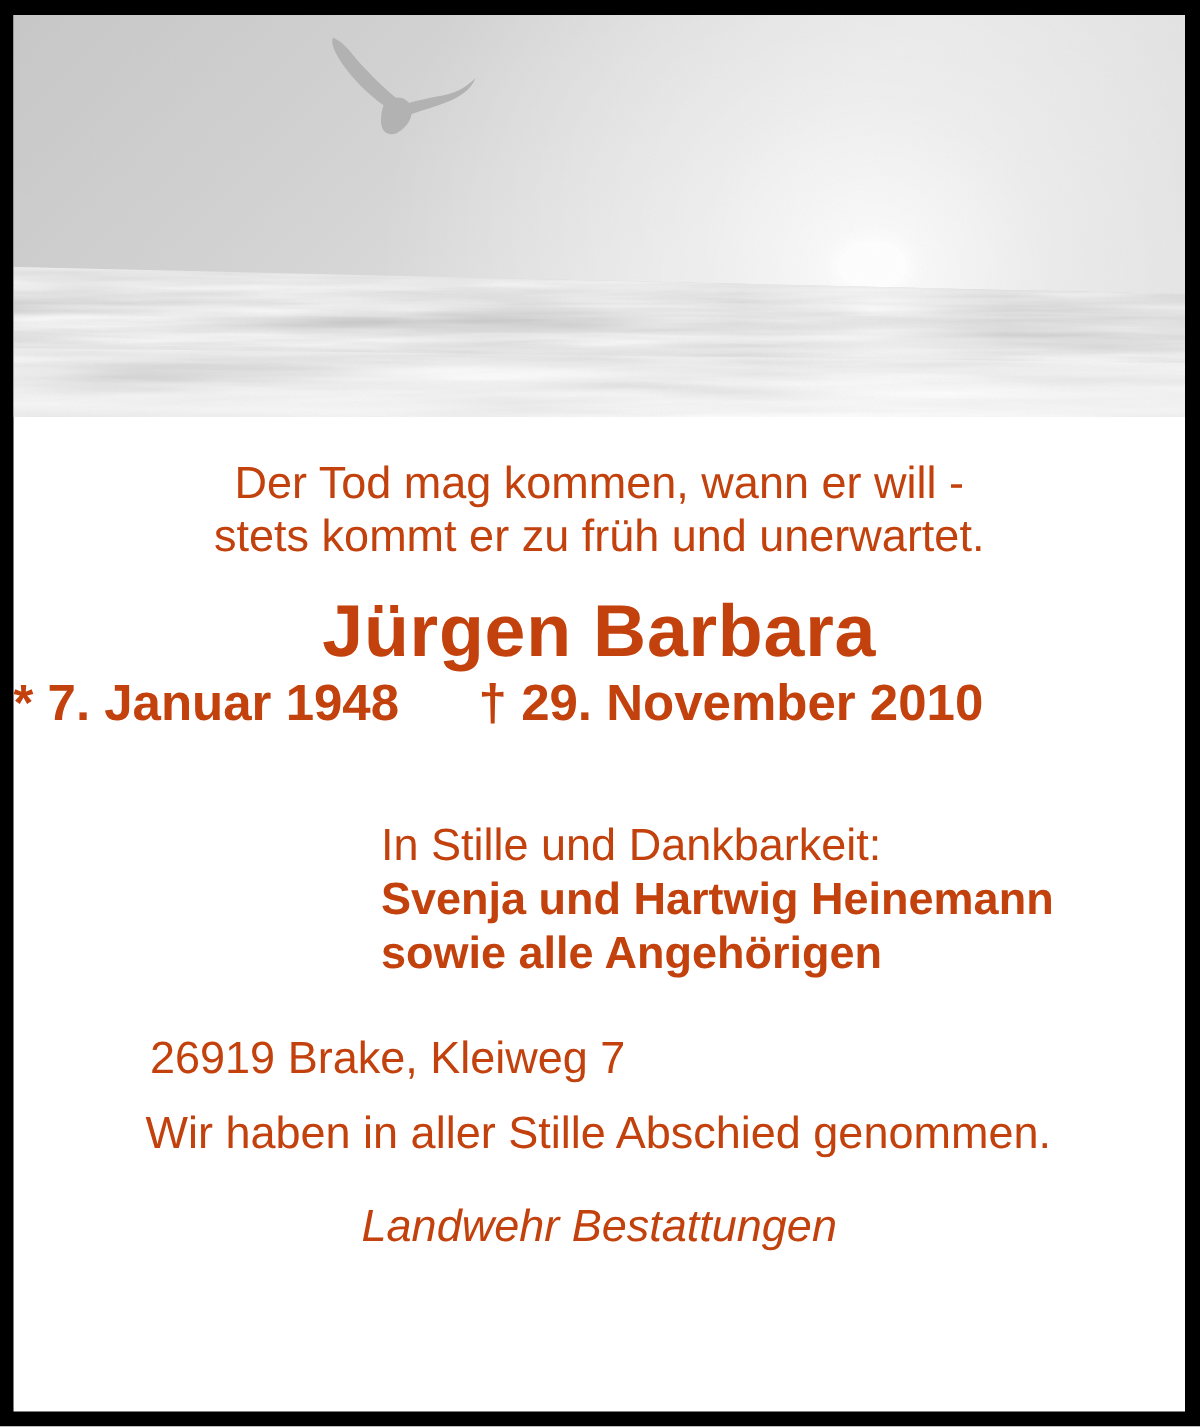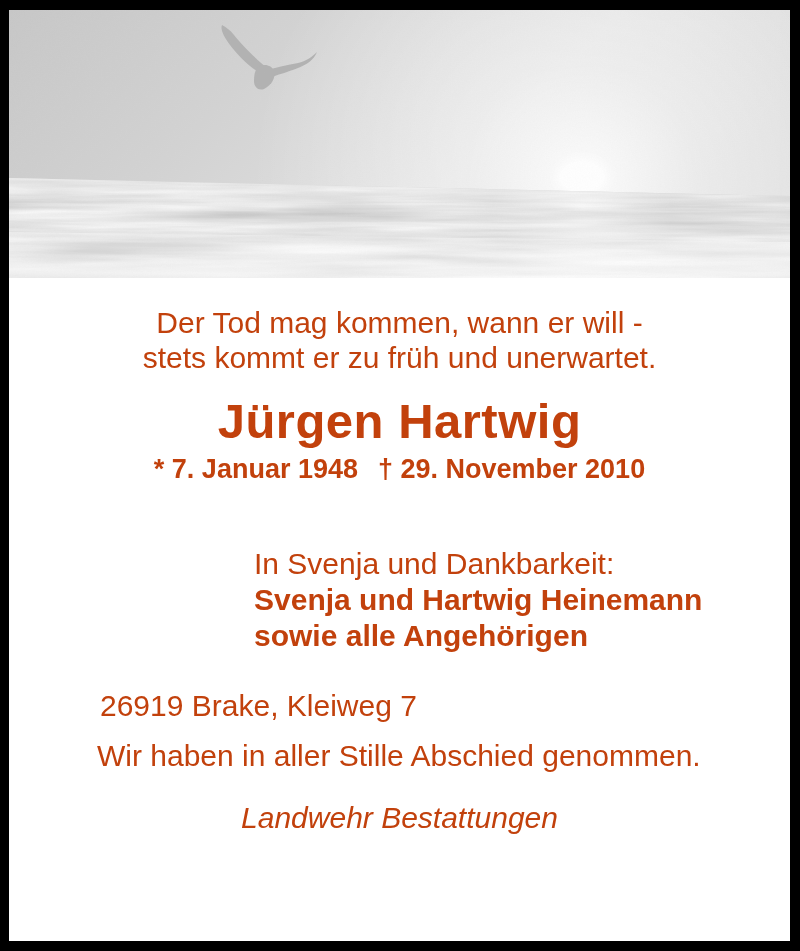"Jürgen Hartwig" h1.name { text: Hartwig -> Barbara }
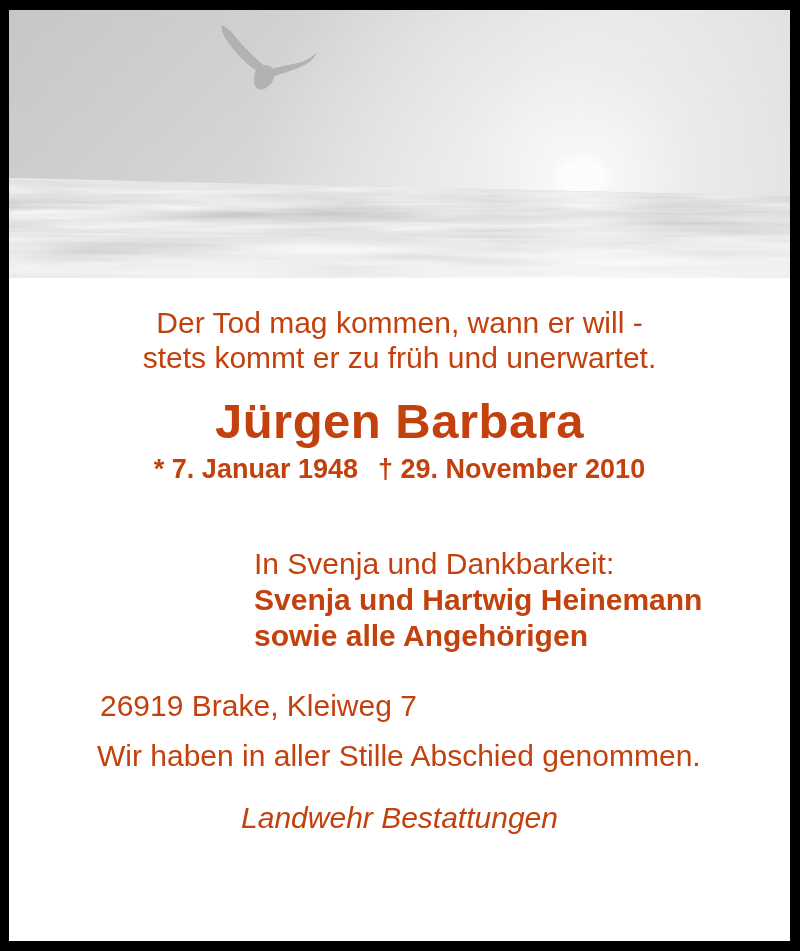"* 7. Januar 1948" .dates { font-size: 27px -> 34px; gap: 20px -> 53px; justify-content: center -> none }
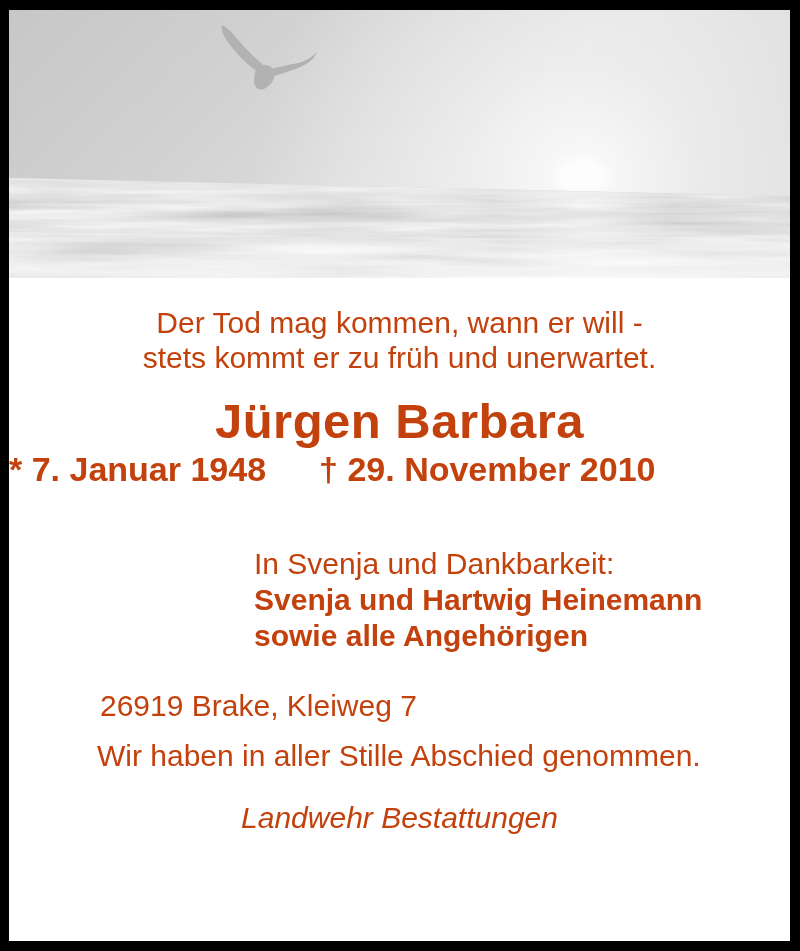"In Svenja und Dankbarkeit:" div { text: Svenja -> Stille }
